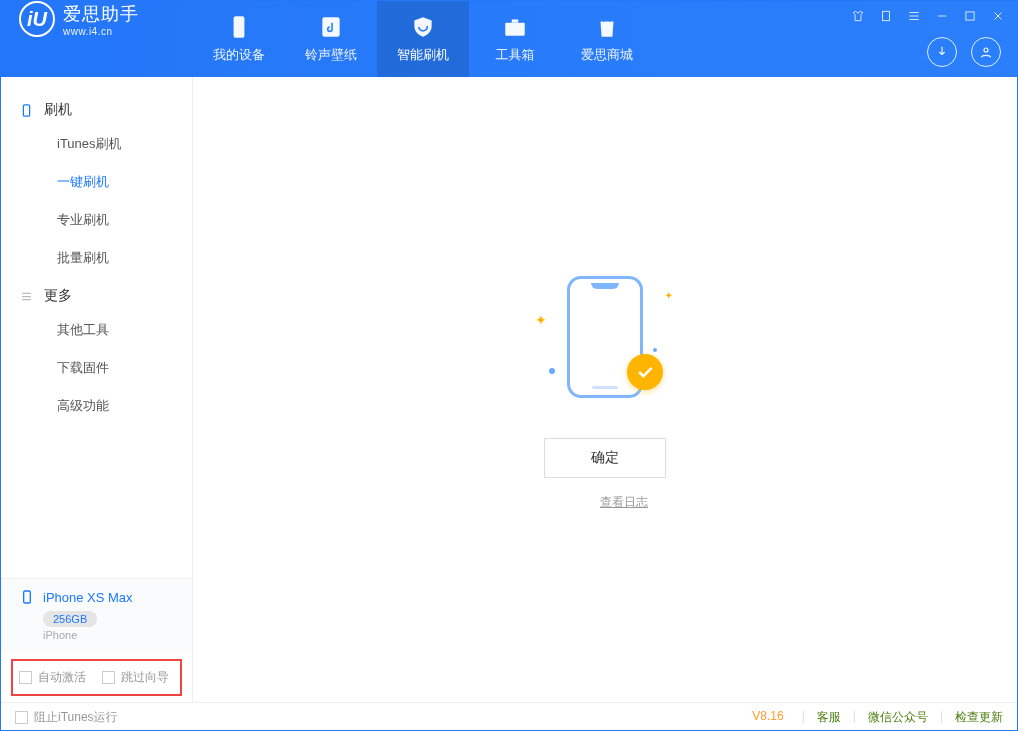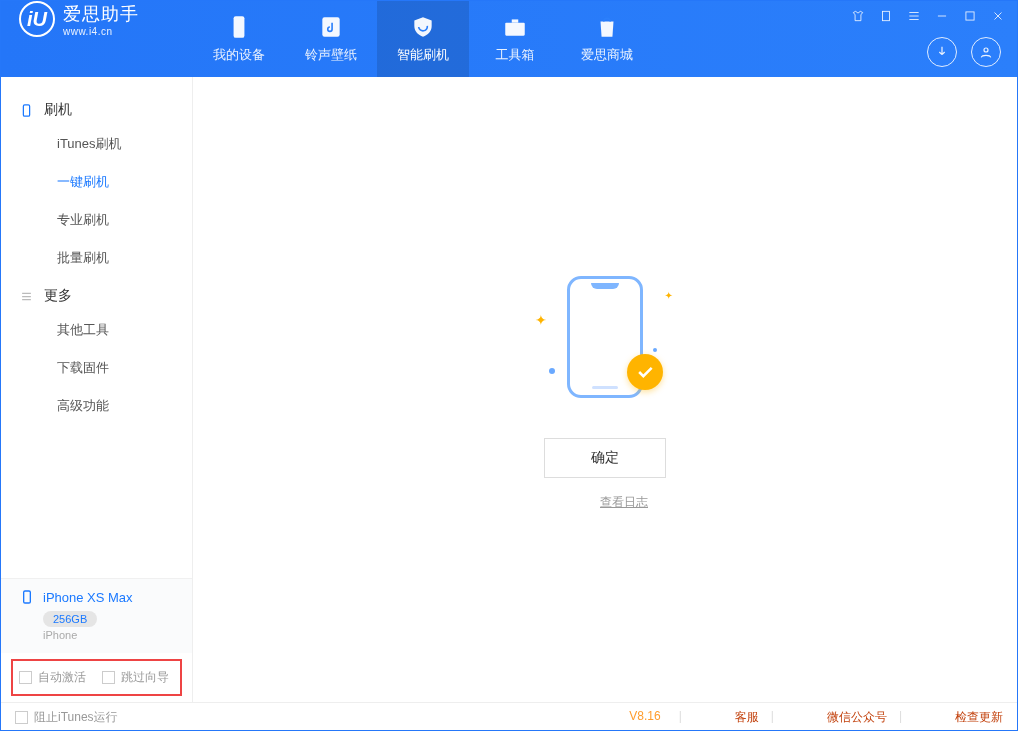"客服" .footer-link { color: #c2410c -> #4d7c0f; margin-left: 41px -> none }
